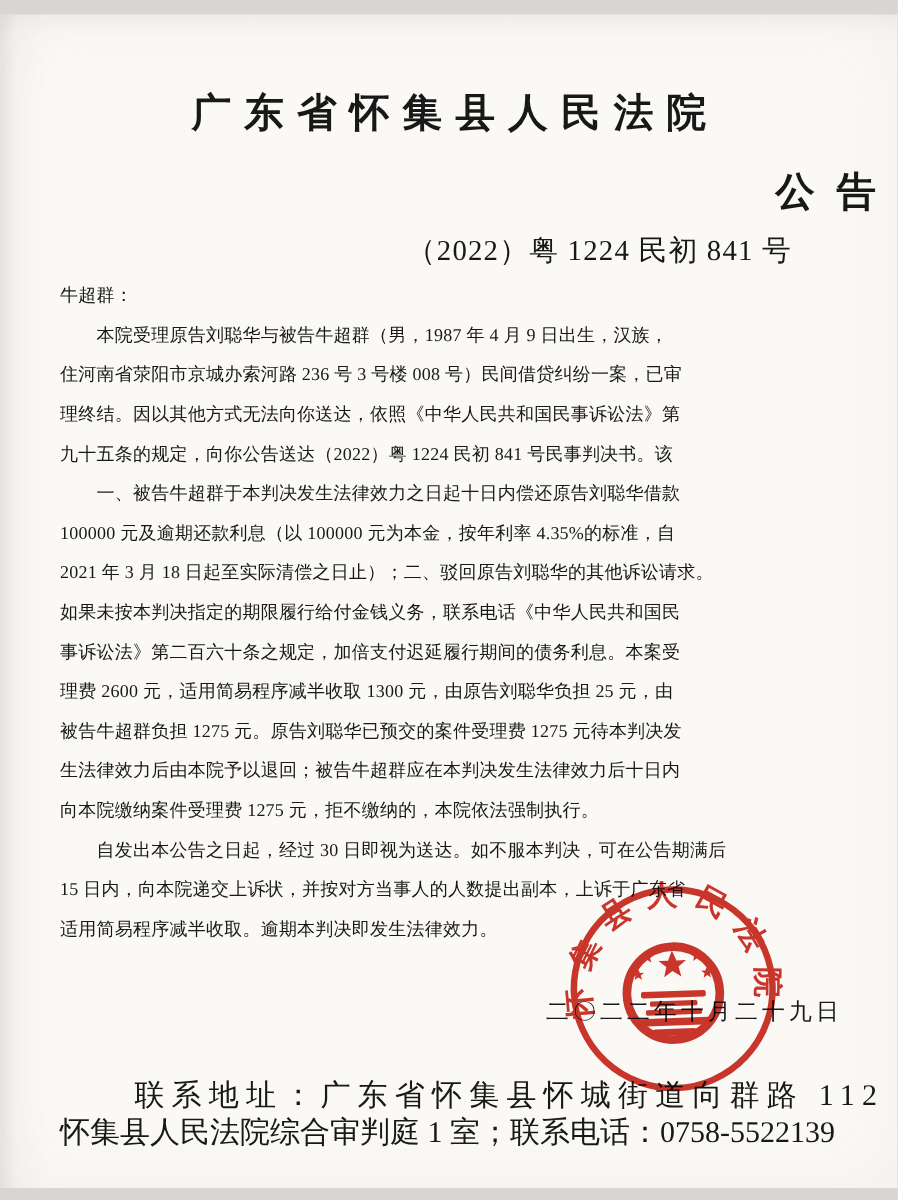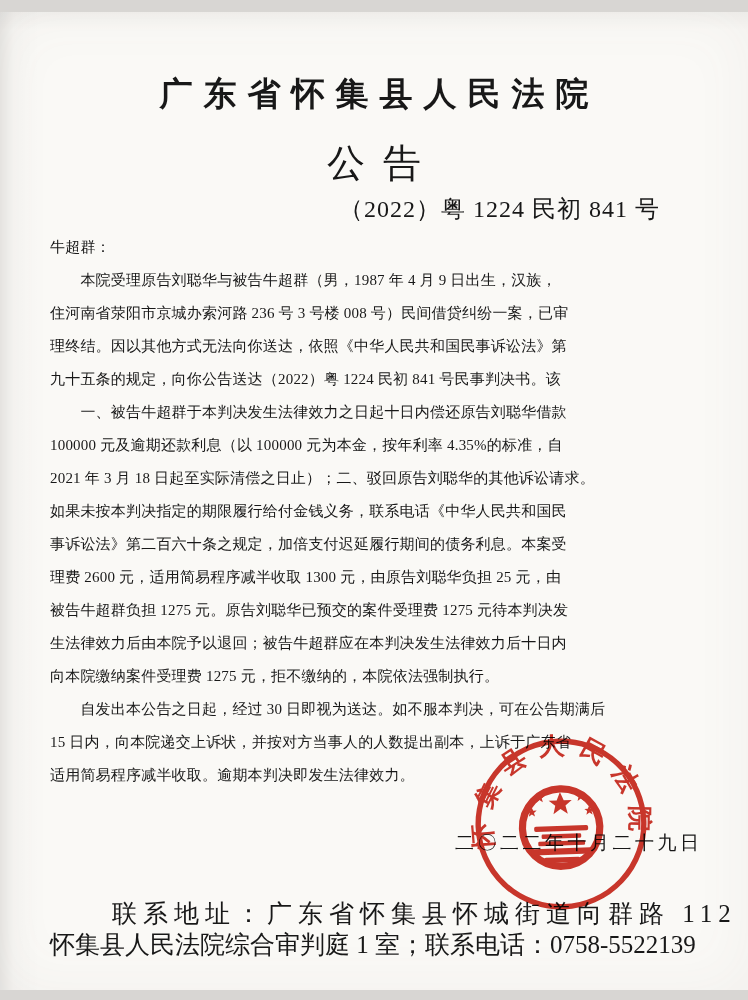"公告" .doc-title { font-size: 38px -> 33px; font-weight: normal -> bold; text-align: center -> right }
